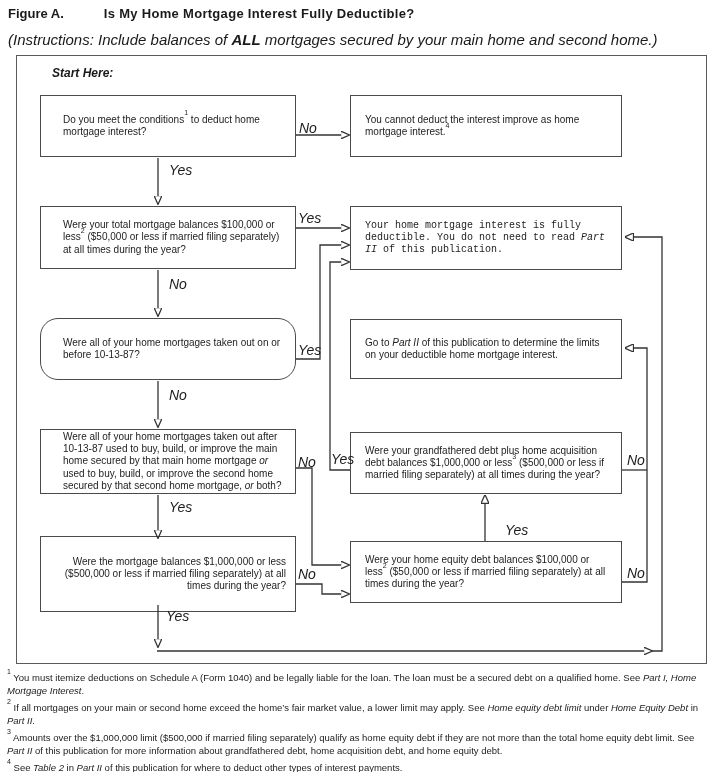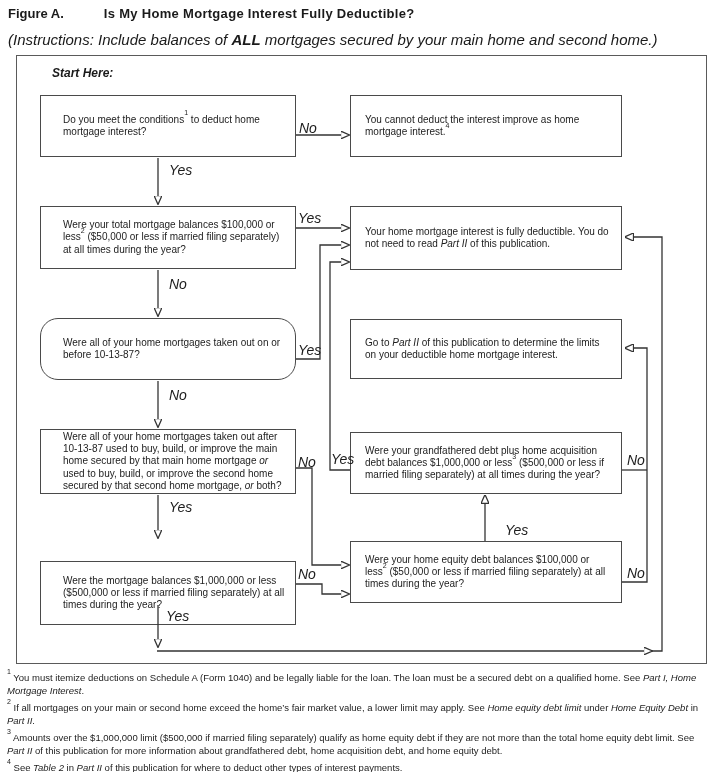"Your home mortgage interest is" #box-fully-deductible { font-family: none -> Liberation Mono, monospace }
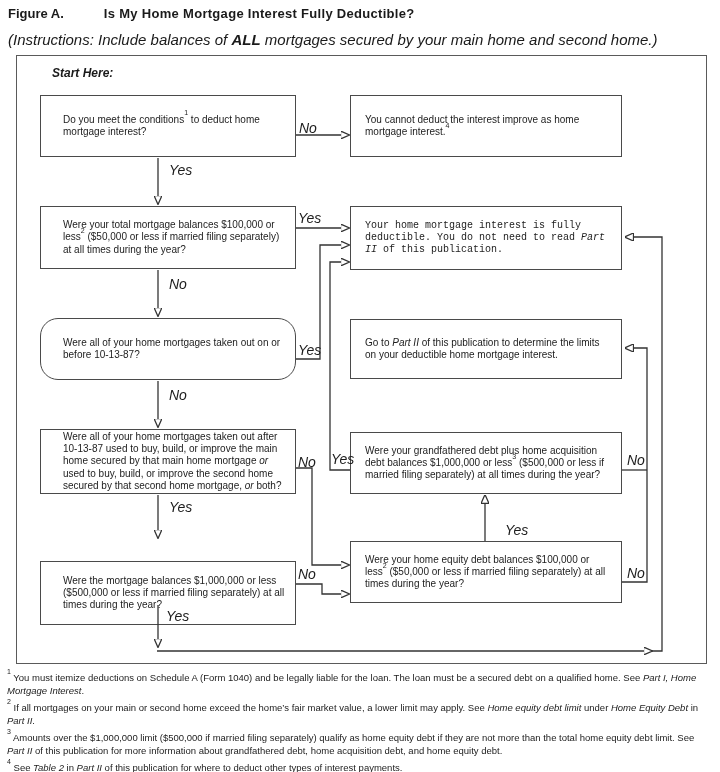"Were the mortgage balances $1,000,000" #box-q-million-limit { height: 64px -> 76px; text-align: none -> right; top: 561px -> 536px }
